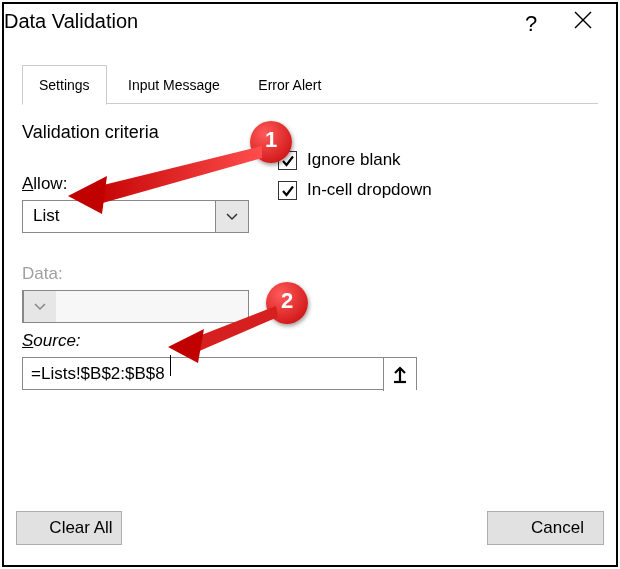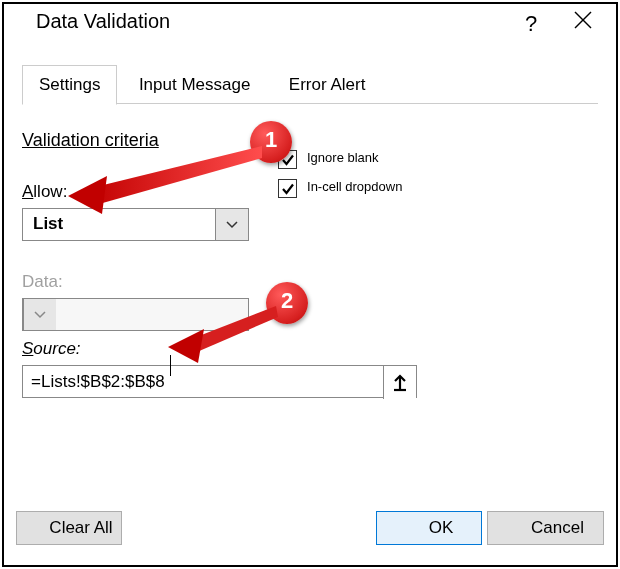"Data Validation" .title { left: 32px -> 0 }
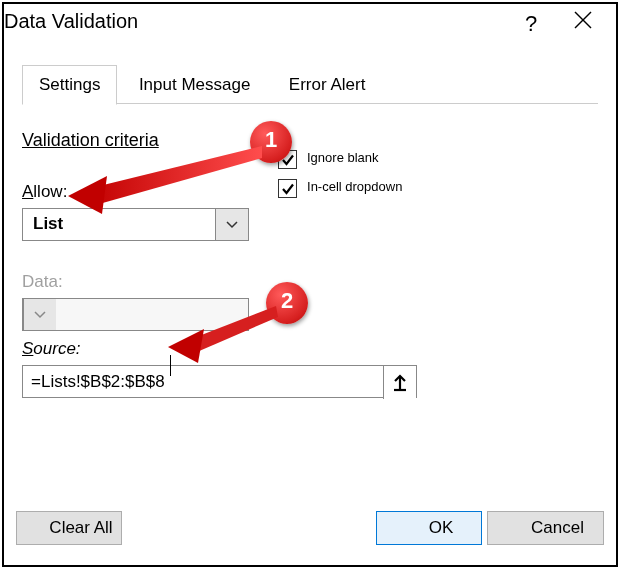"Settings" .tab { font-size: 17px -> 14px }
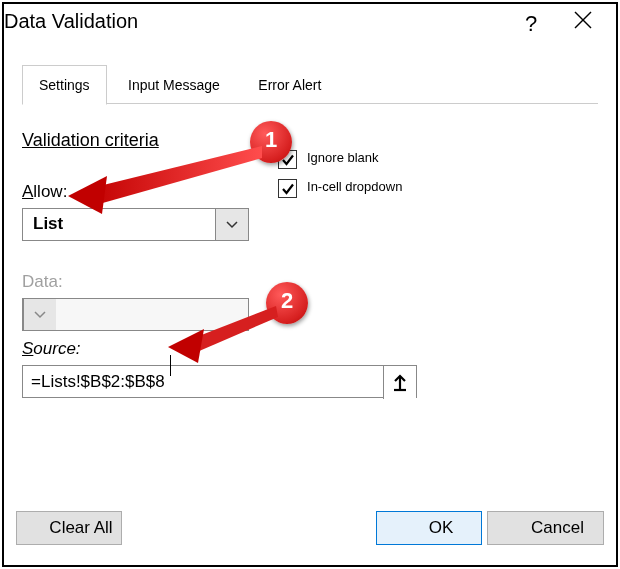"Validation criteria" .section-title { margin-top: 16px -> 8px; text-decoration: underline -> none }
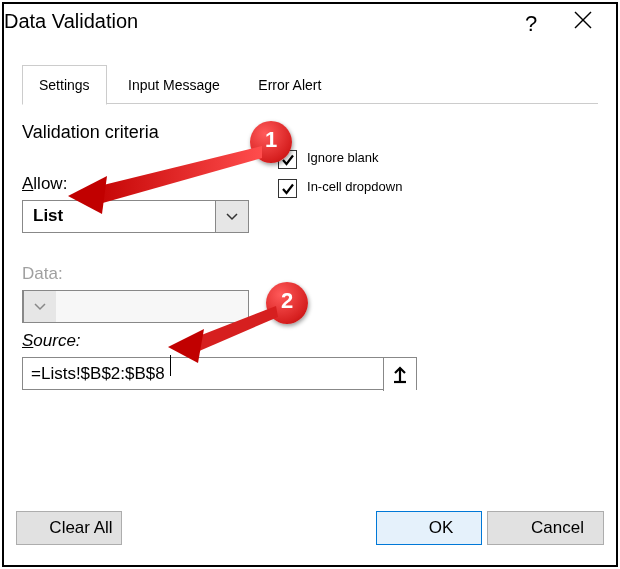"Ignore blank" .check-row { align-items: flex-start -> flex-end; font-size: 13px -> 17px }
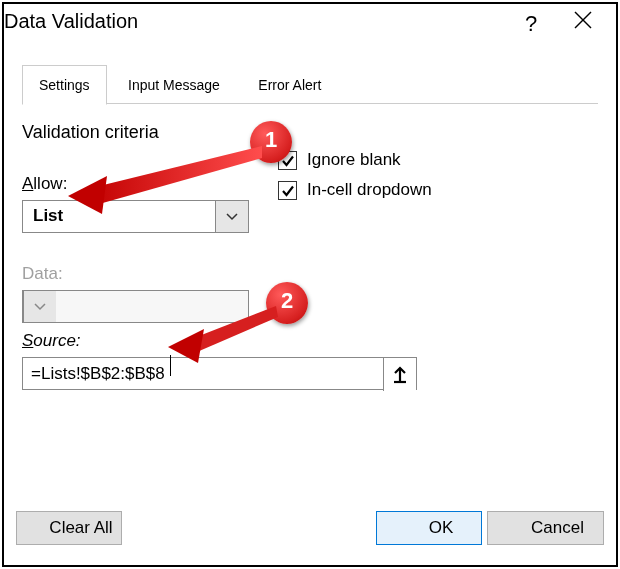"List" .combo { font-weight: bold -> none }
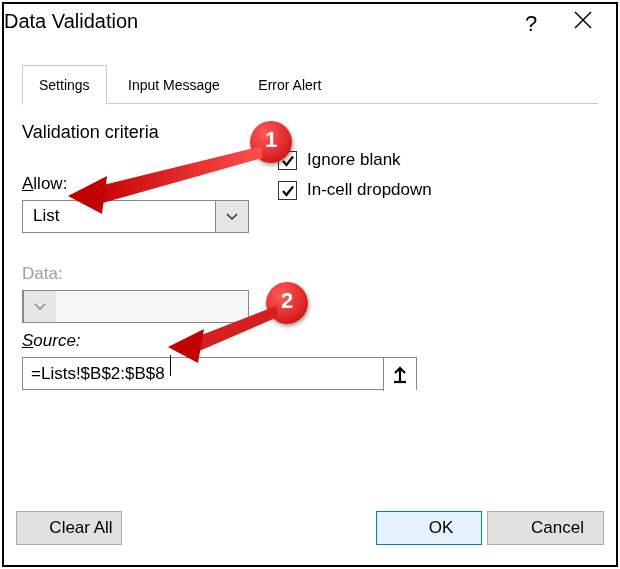"OK" div.btn { html: <div>OK</div> -> none }
